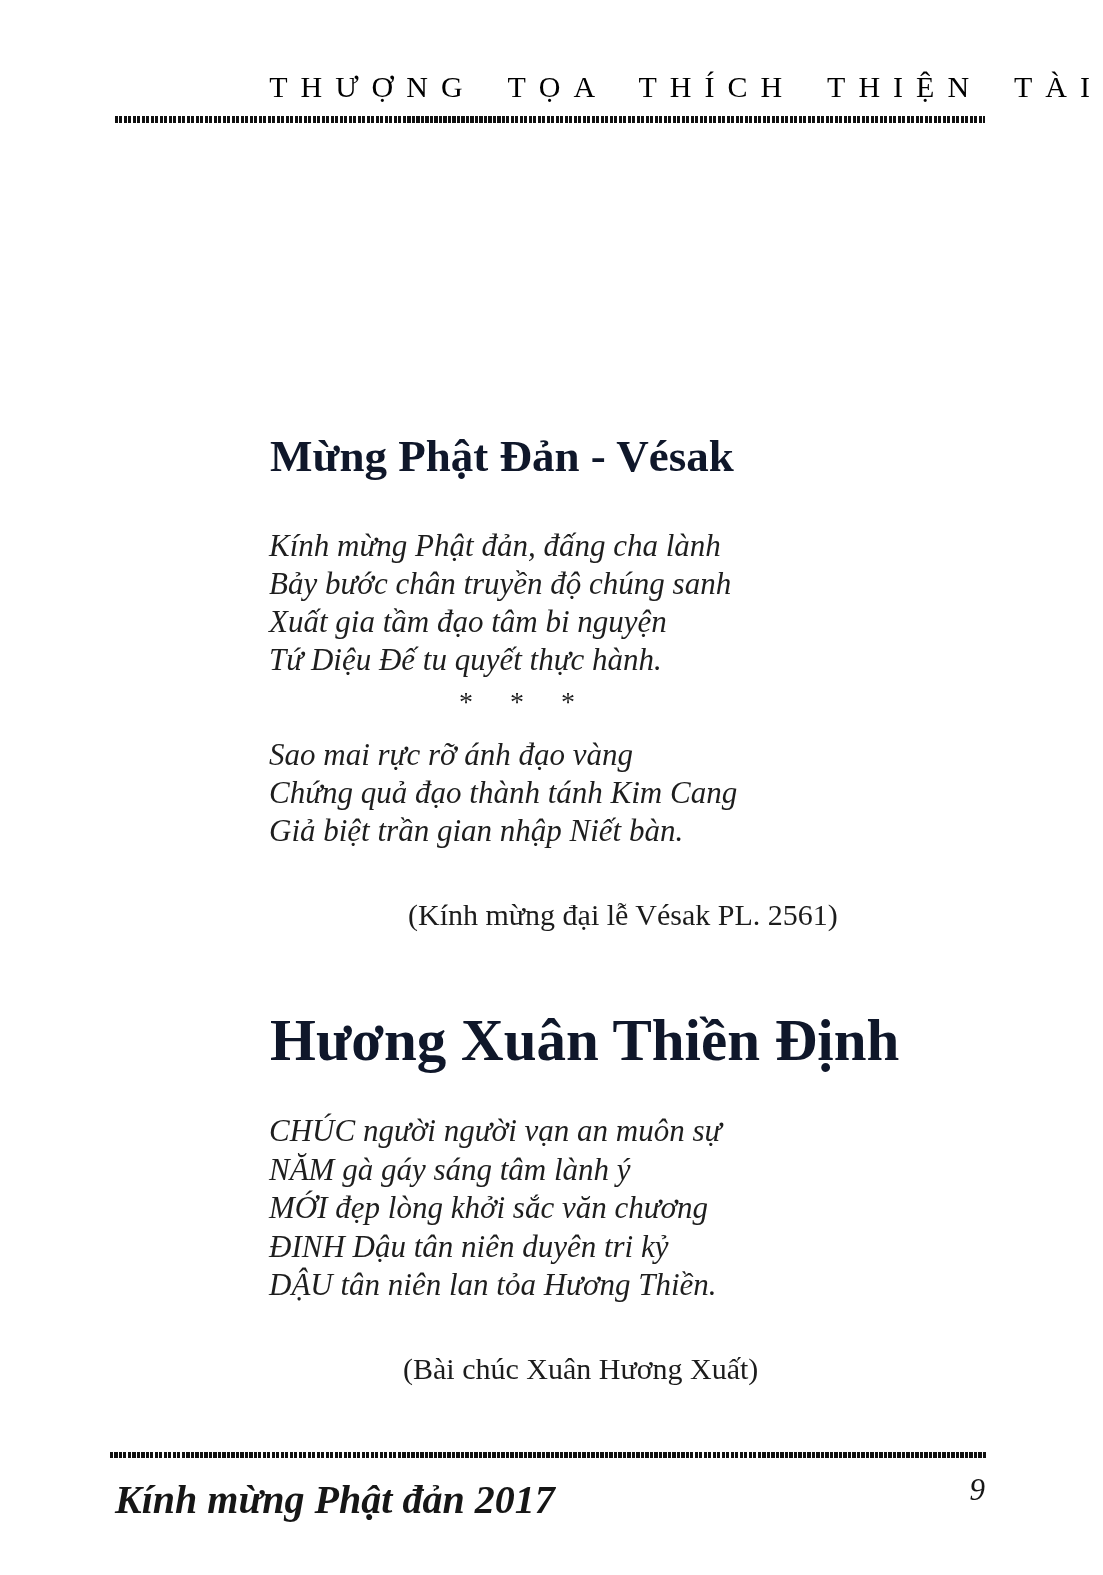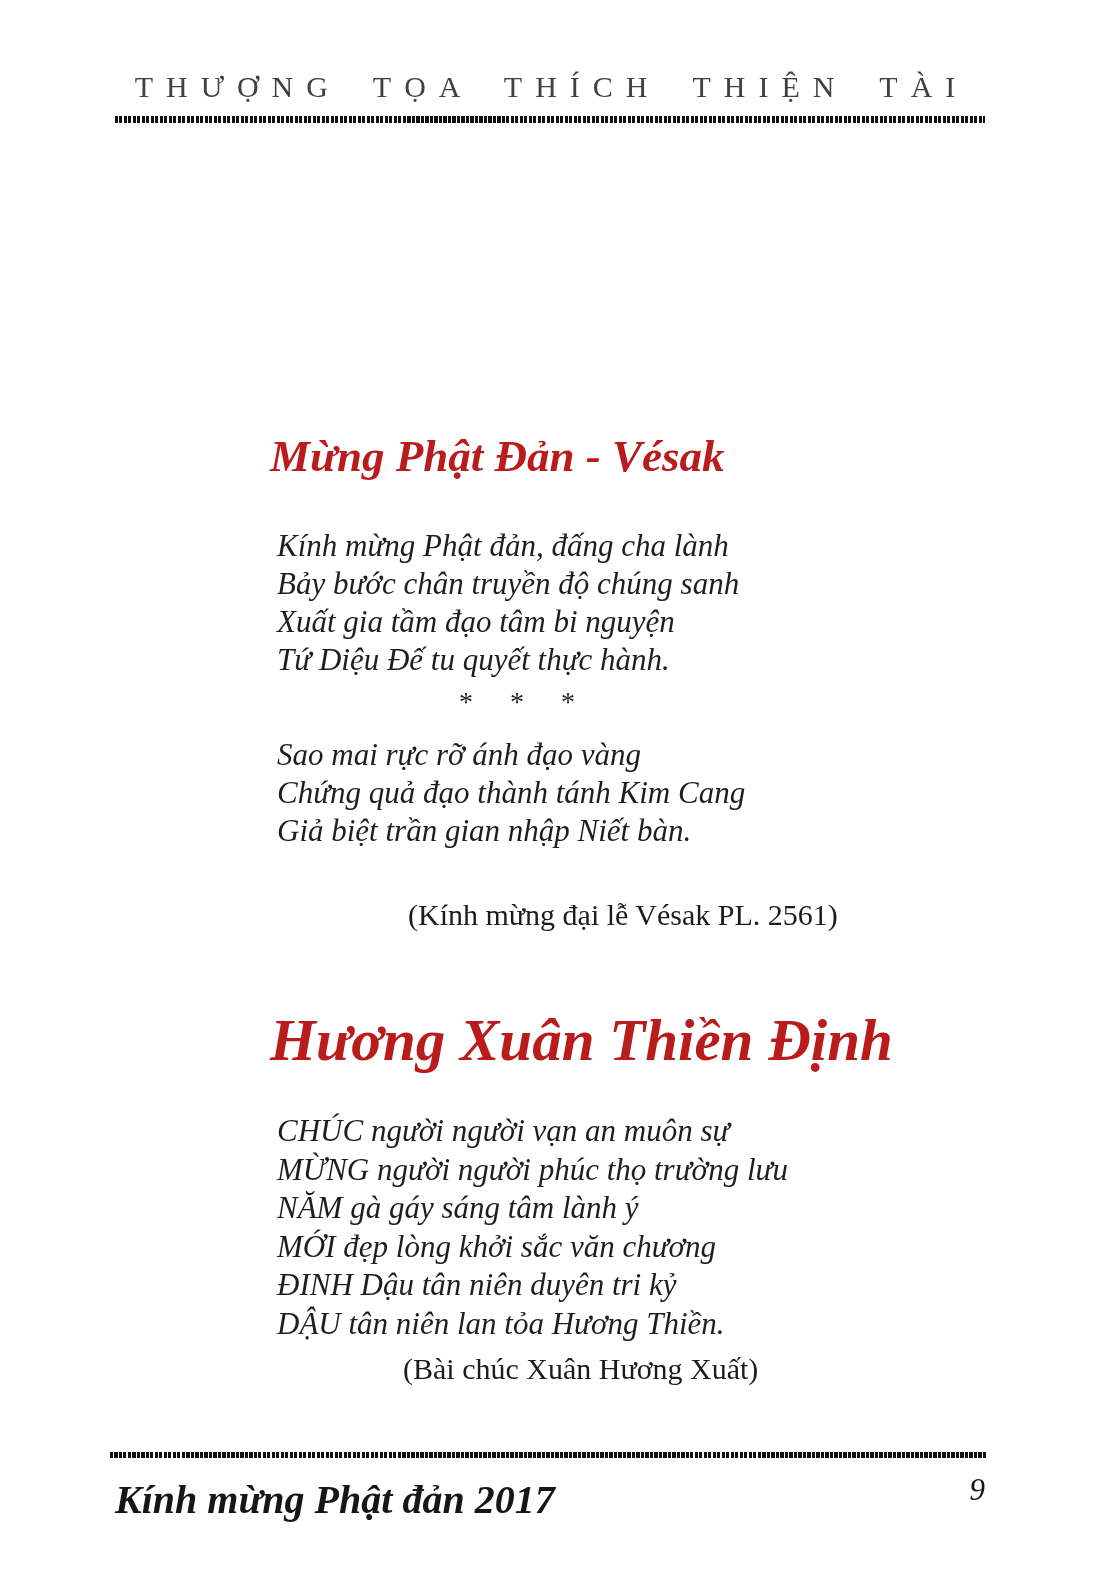"THƯỢNG TỌA THÍCH THIỆN TÀI" .running-head { color: #404040 -> #000000; text-align: center -> right }
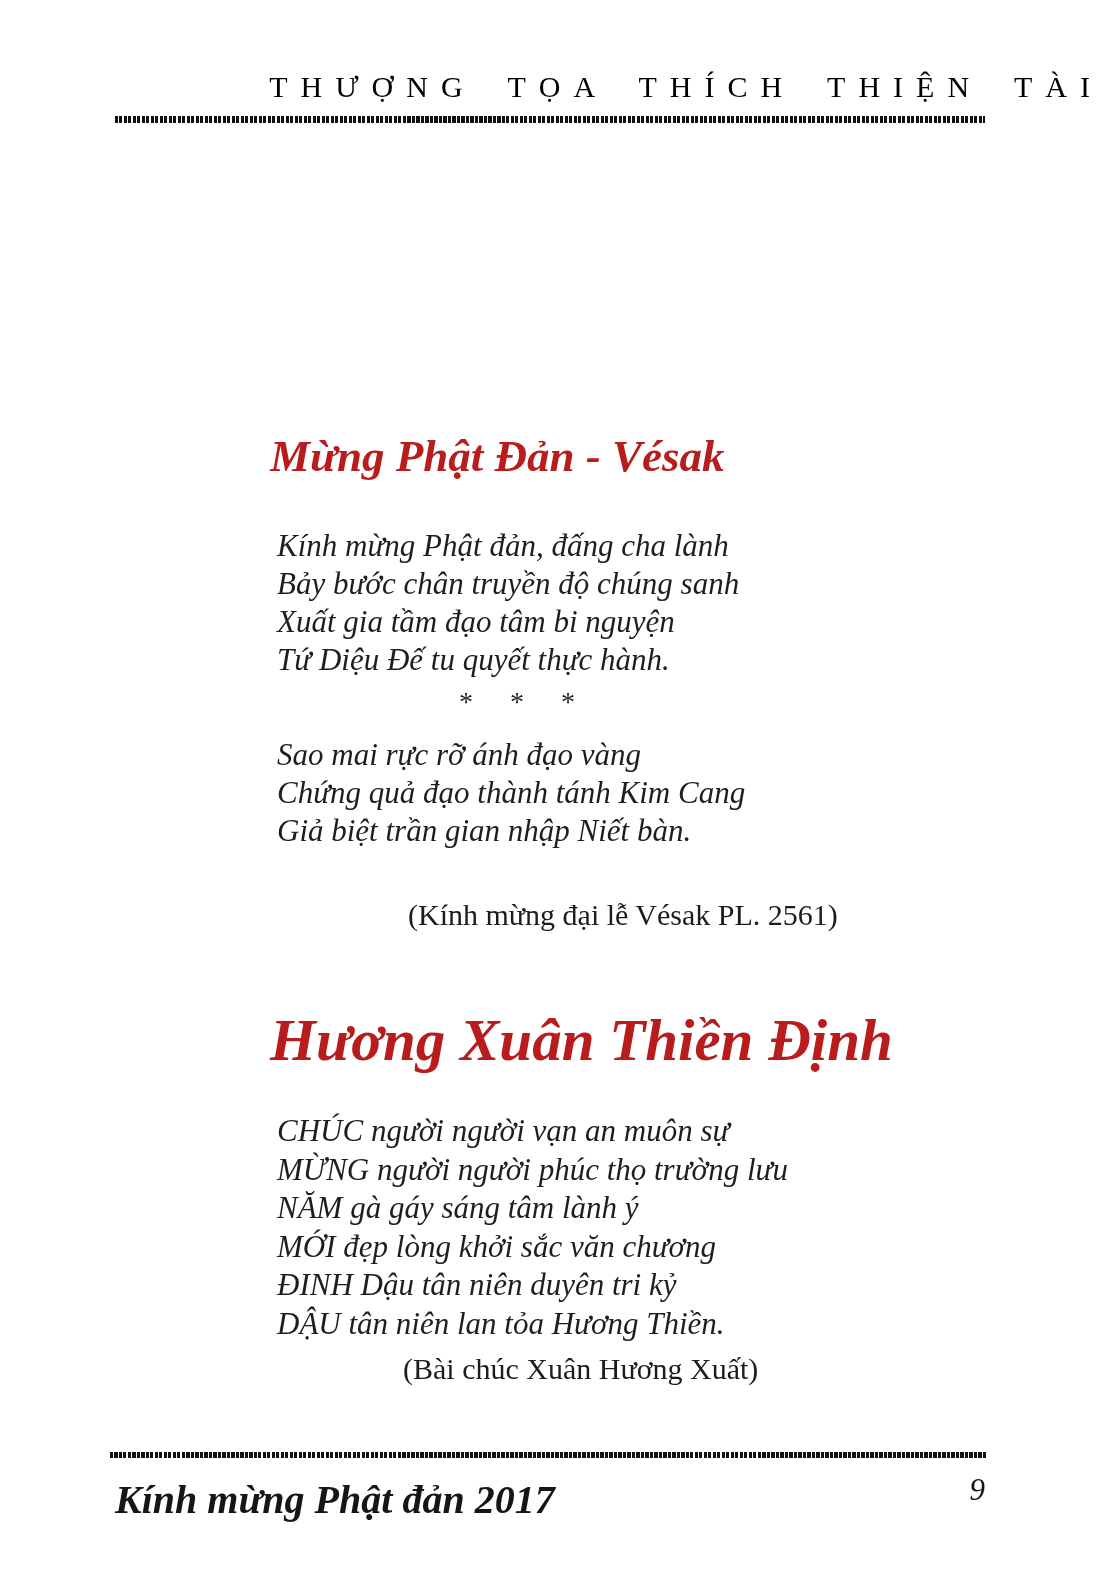"Mừng Phật Đản - Vésak" .poem-title { color: #b91c1c -> #0f172a; font-style: italic -> none }
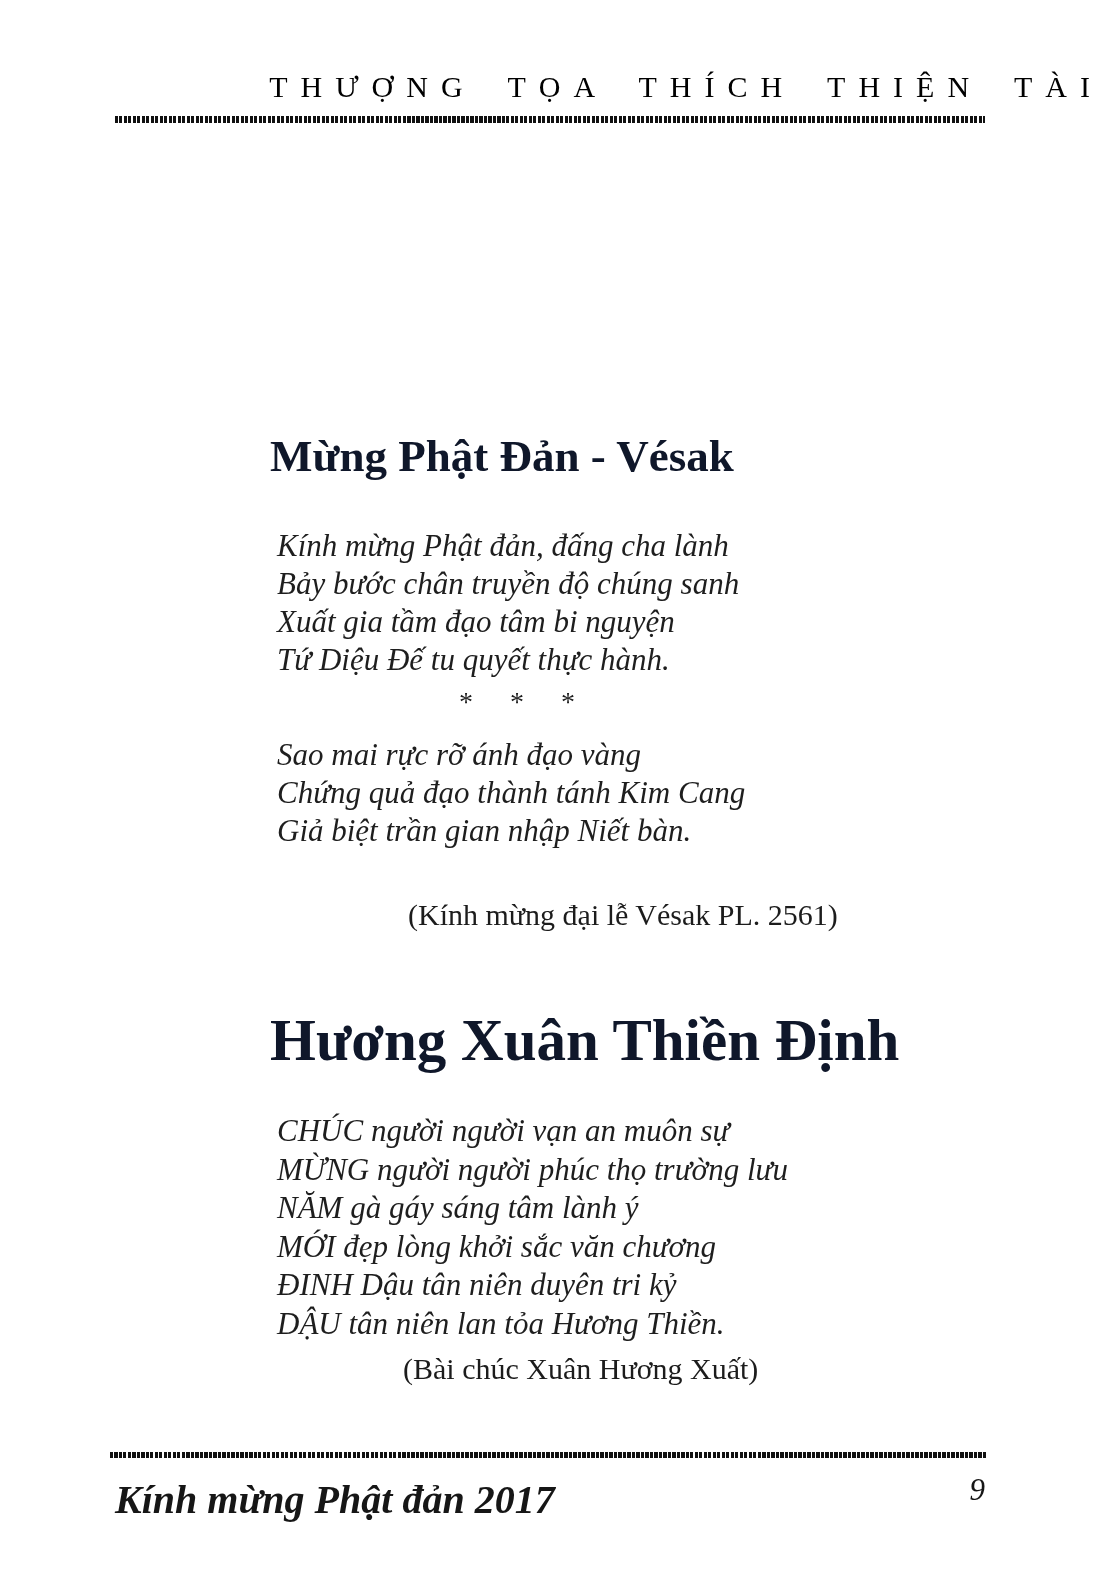"Kính mừng Phật đản, đấng" .stanza { left: 277px -> 269px }
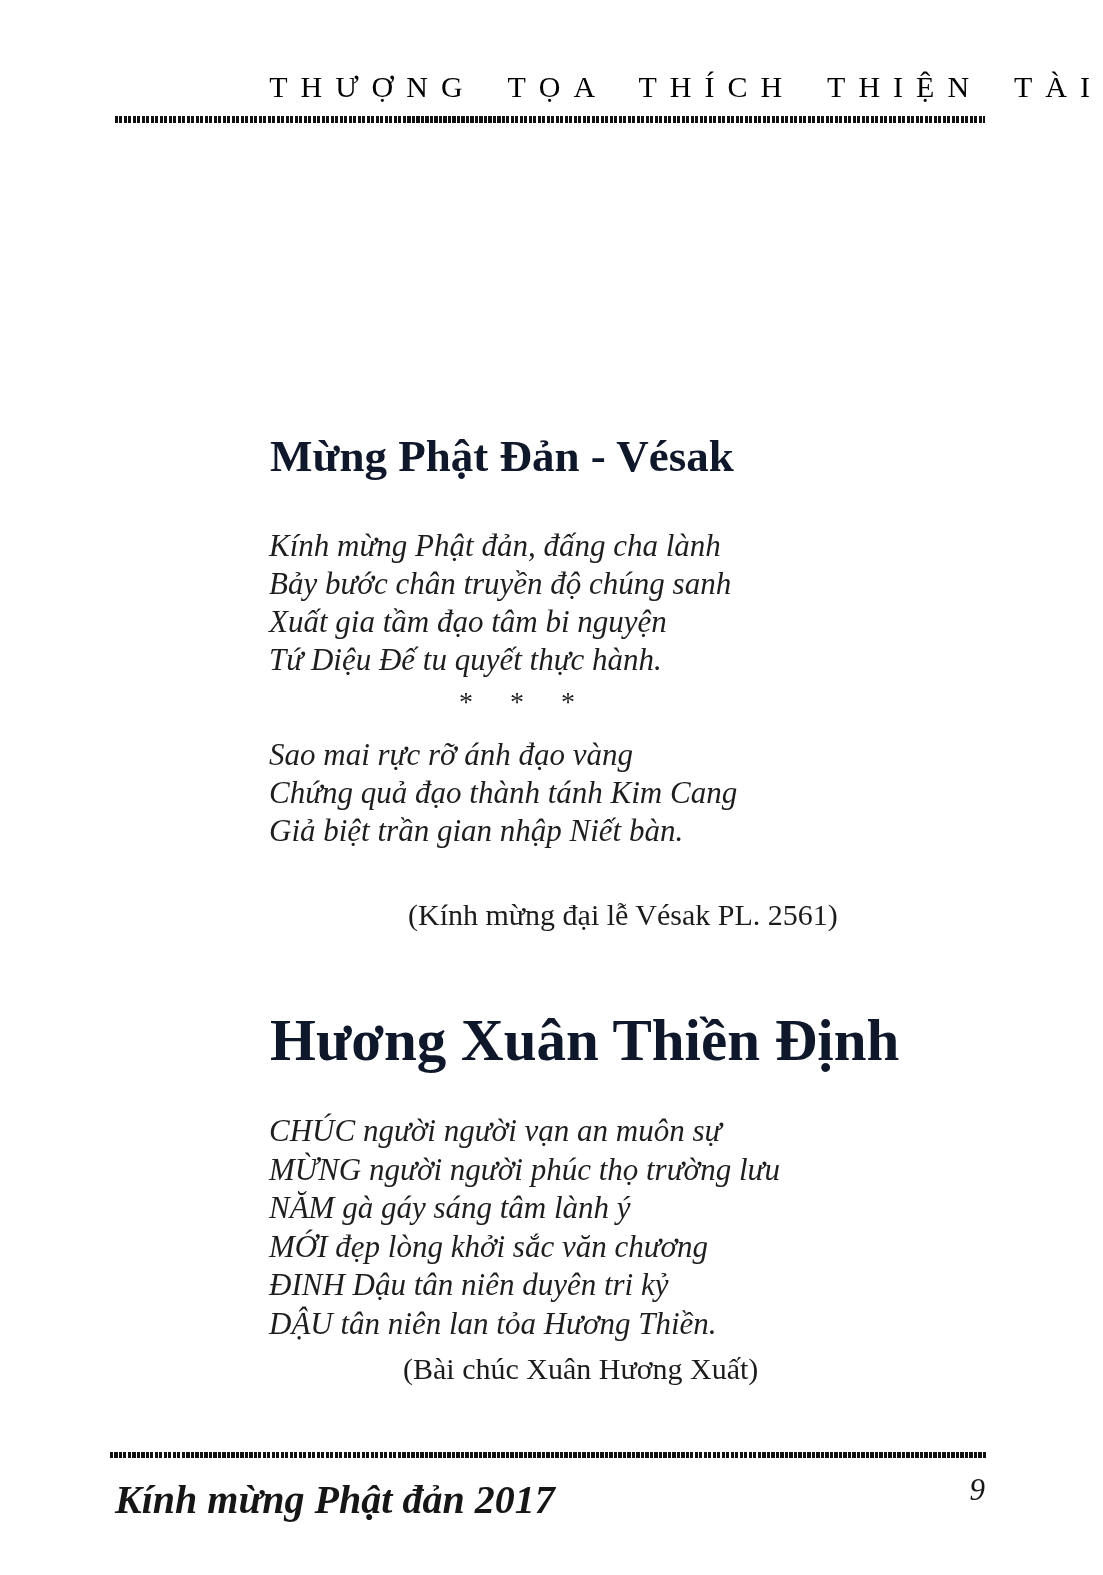"MỪNG người người phúc thọ" div { html: <div>MỪNG người người phúc thọ trường lưu</div> -> none }
